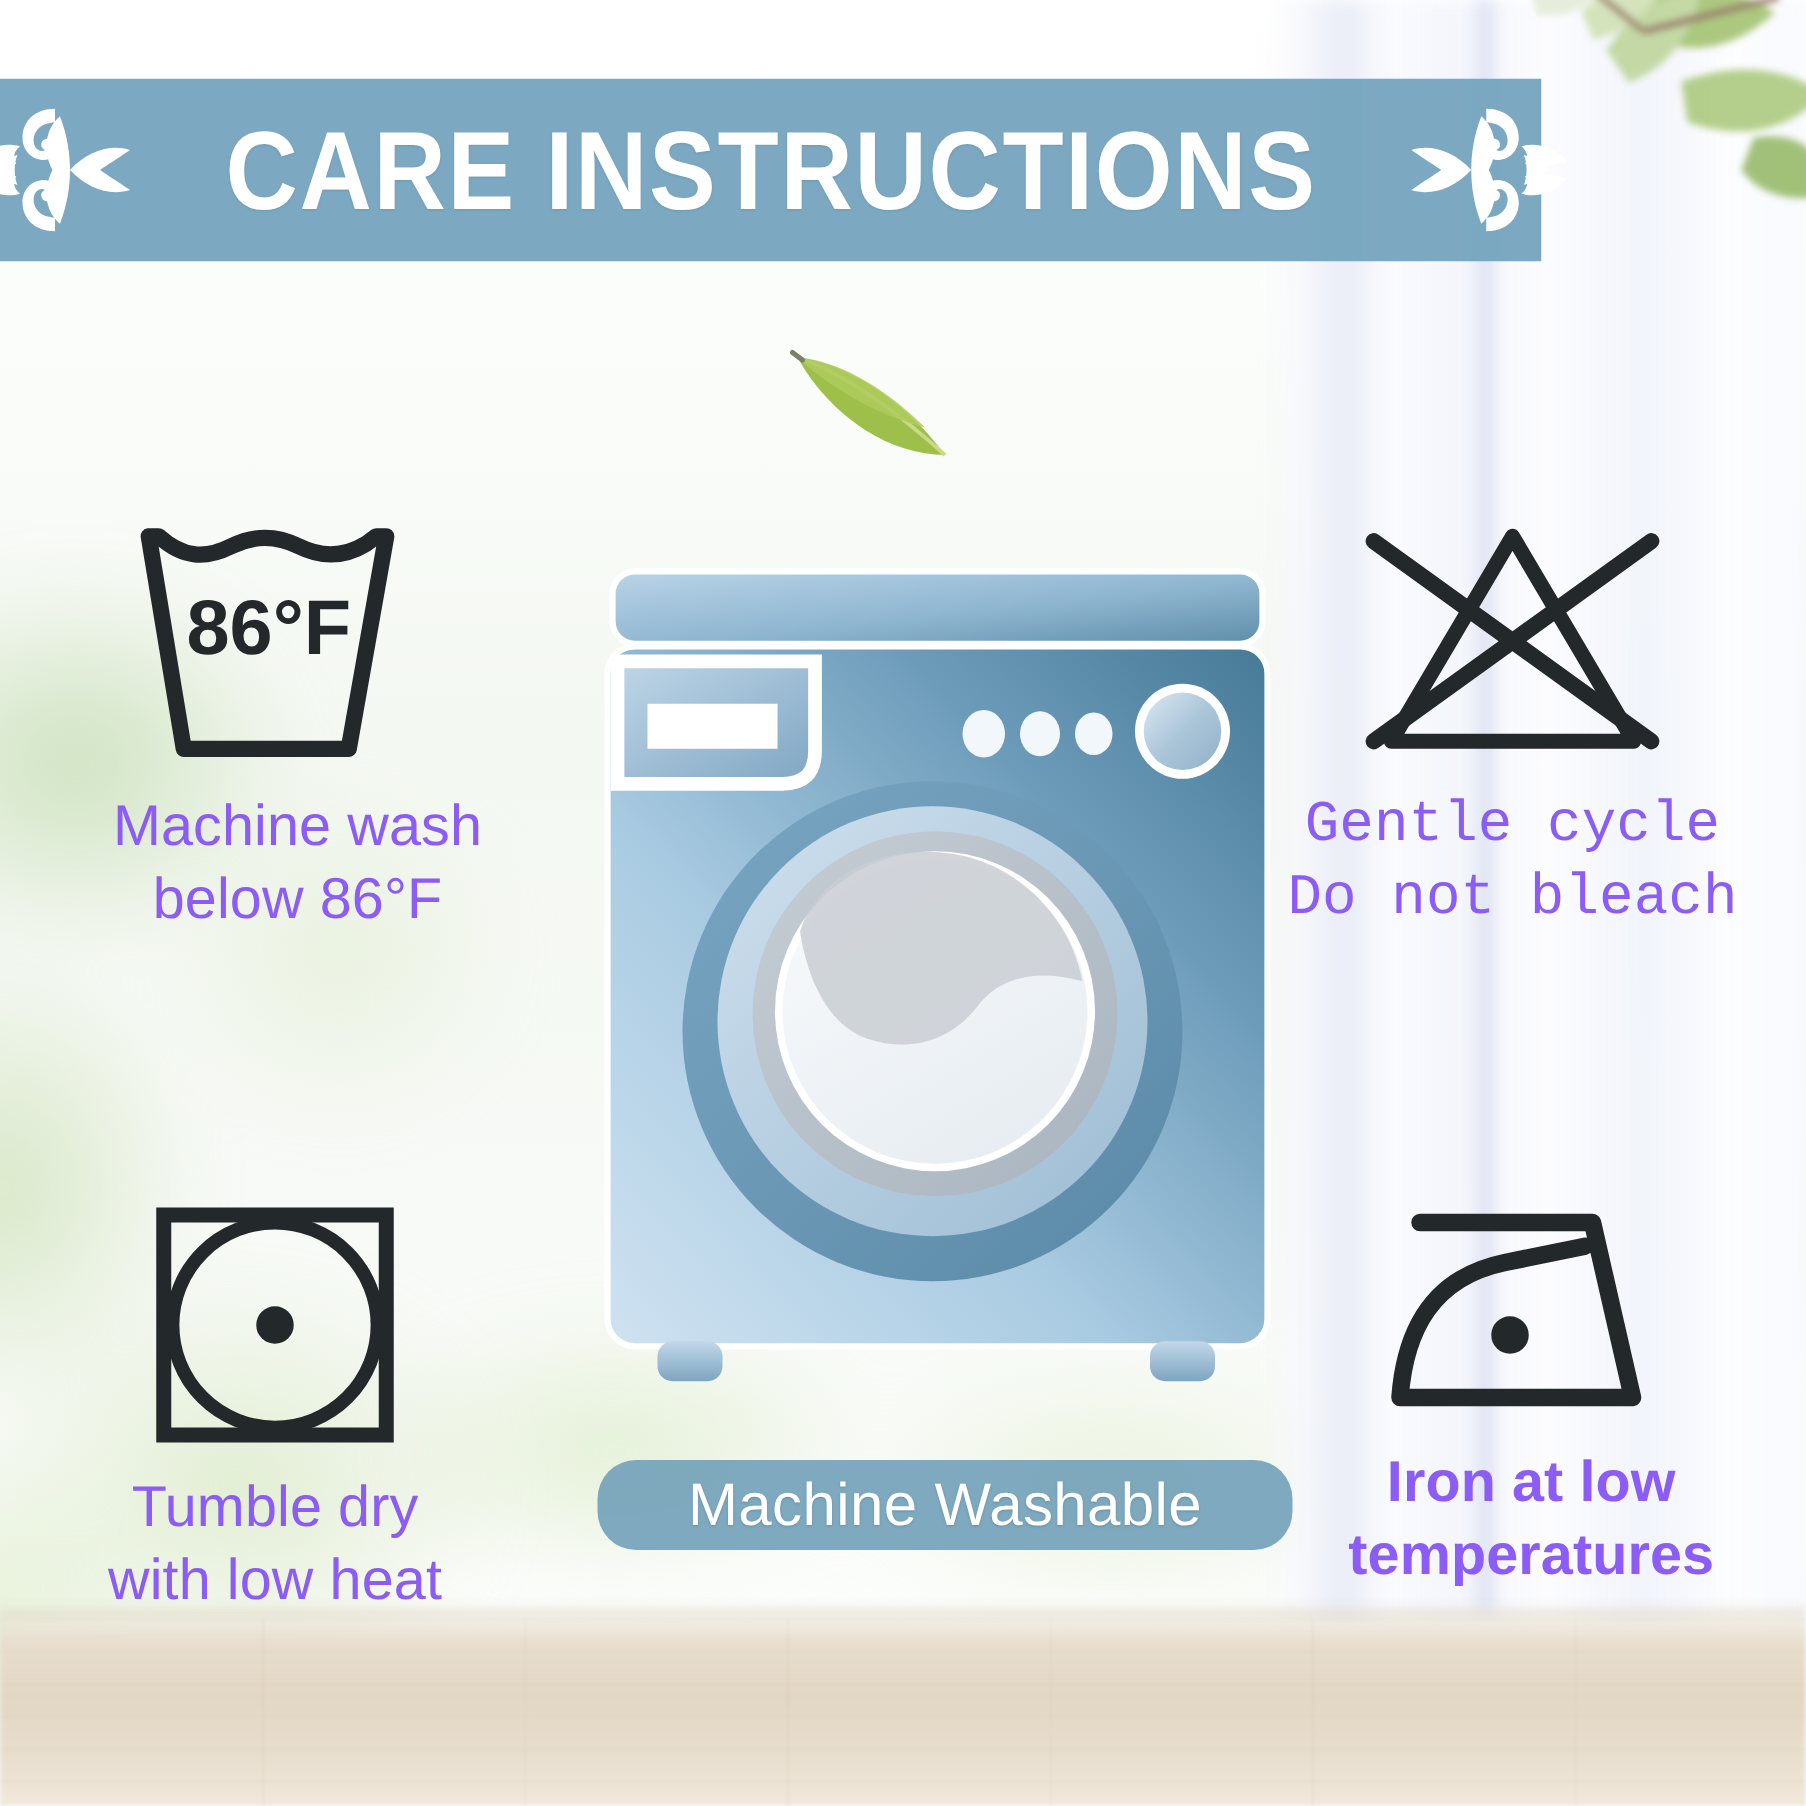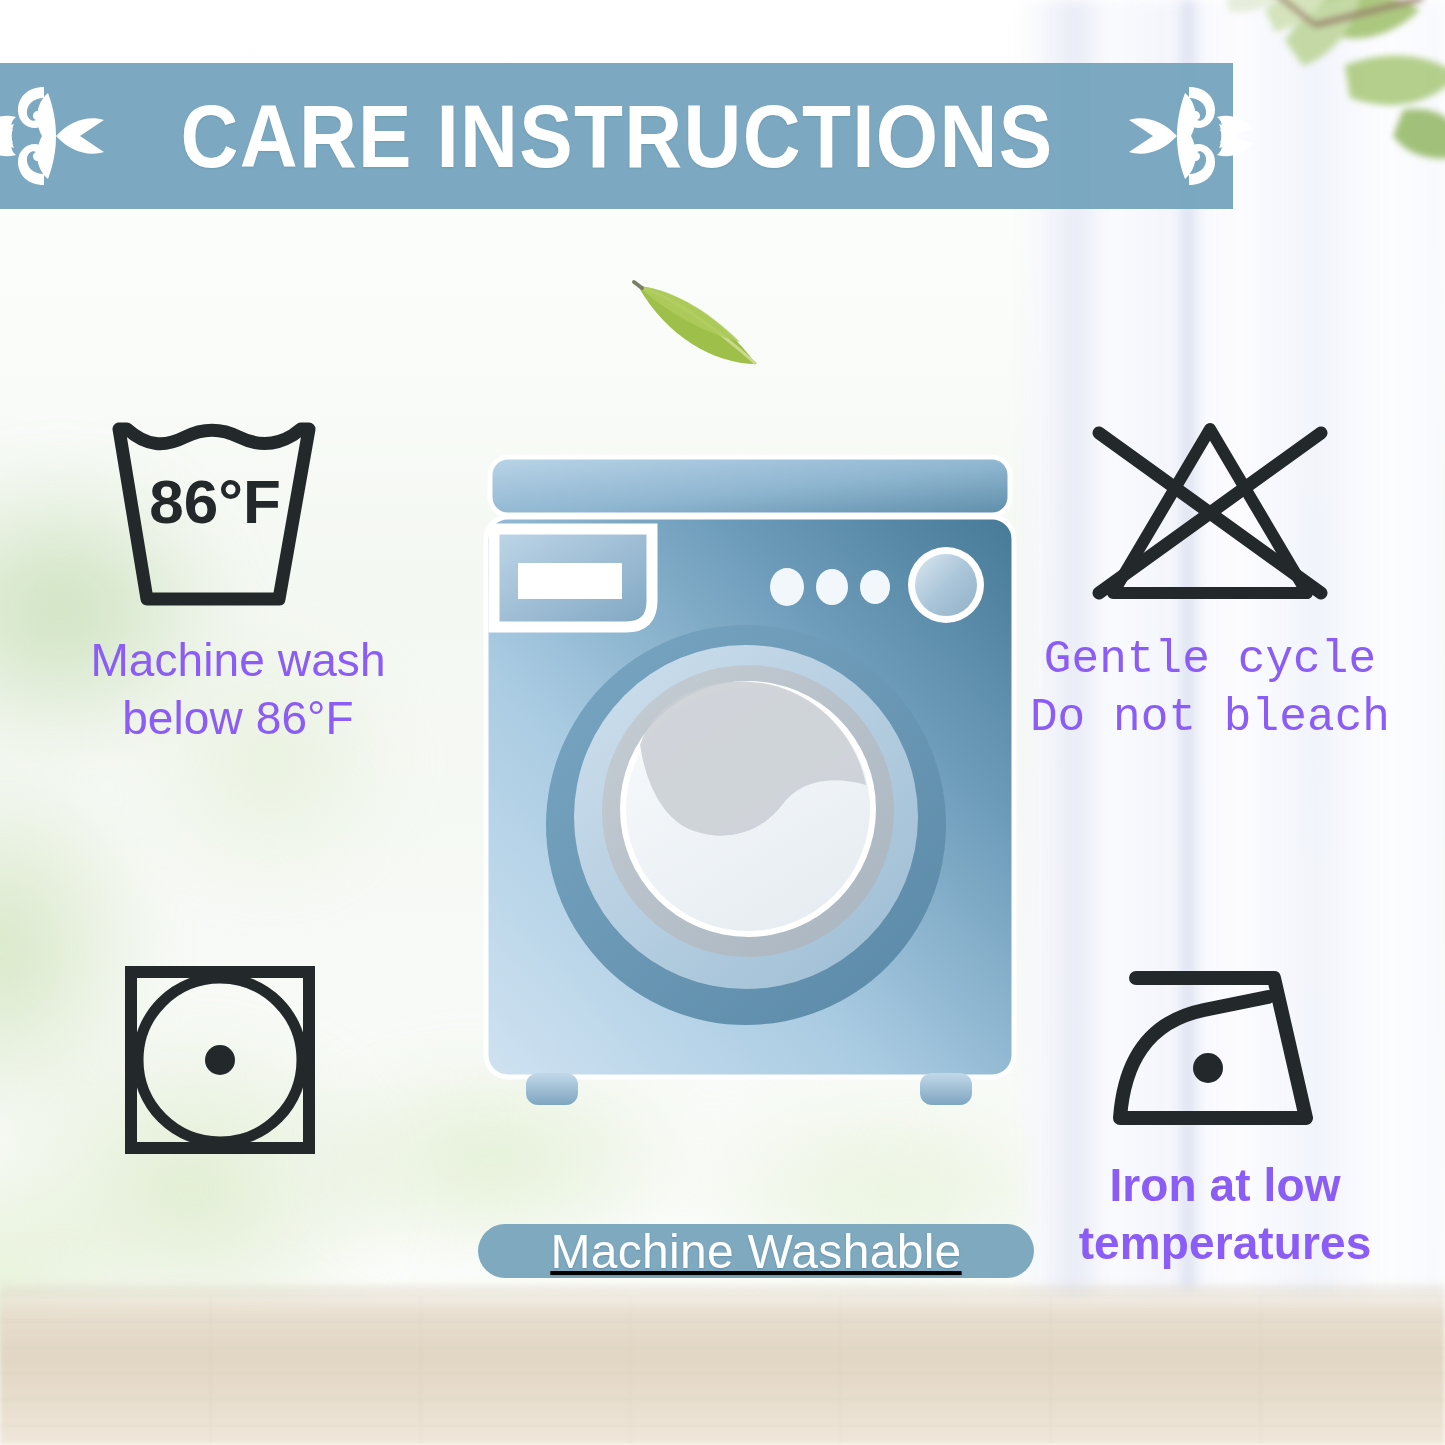"Tumble dry" div.cap { html: none -> <div>Tumble dry with low heat</div> }
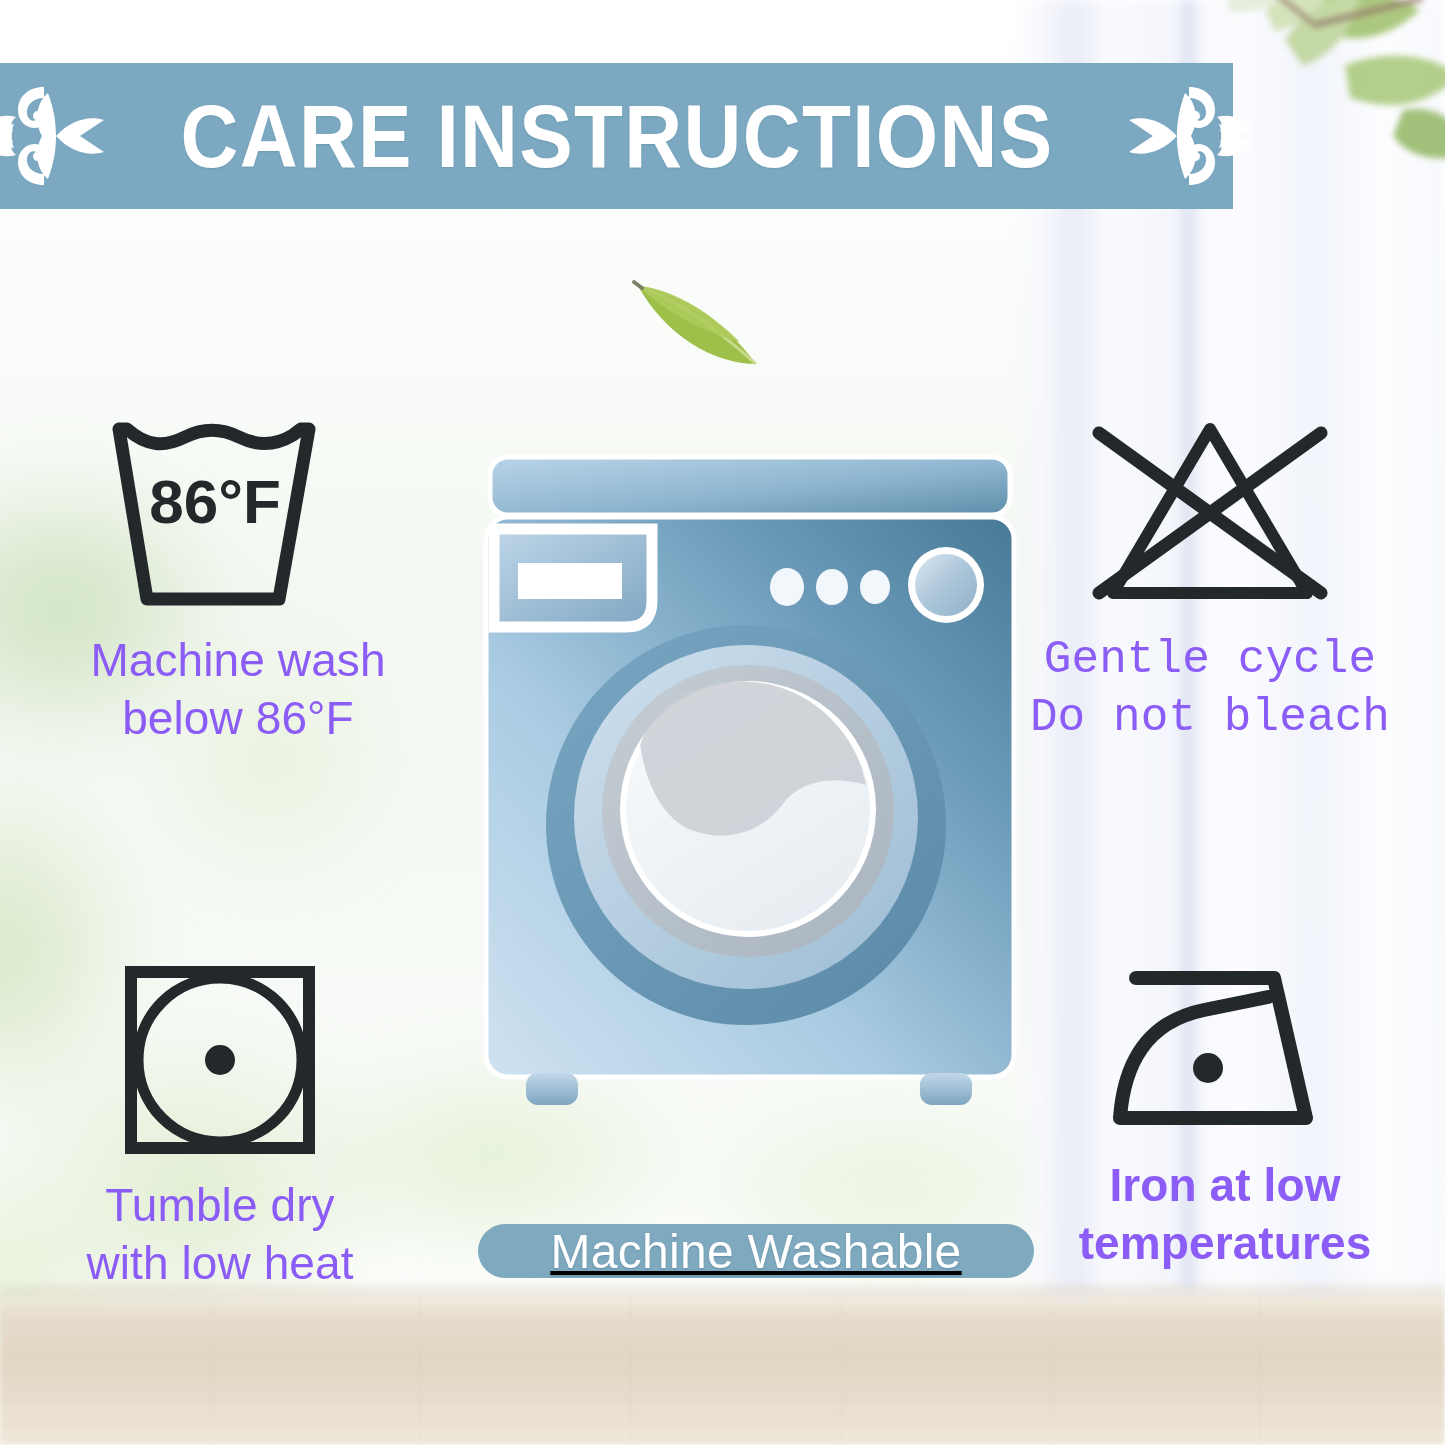"Machine Washable" #badge { height: 54px -> 72px; text-decoration: underline -> none; top: 1224px -> 1168px }
